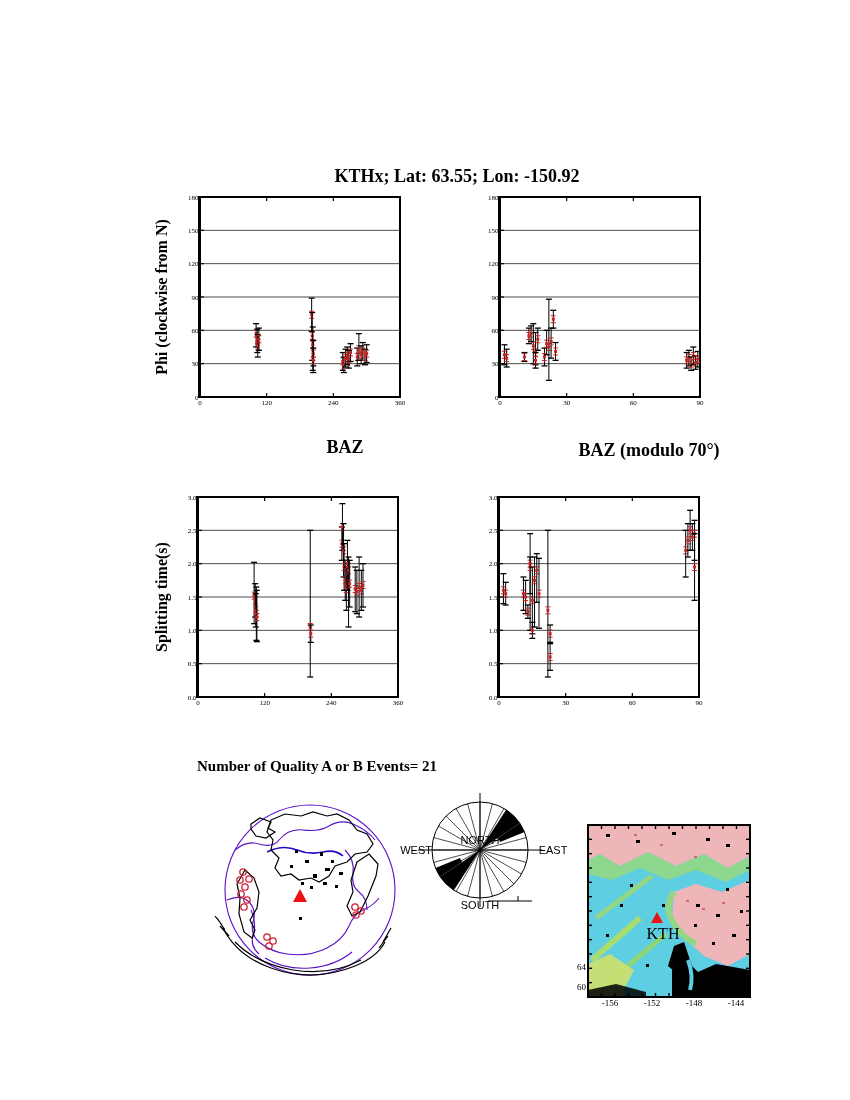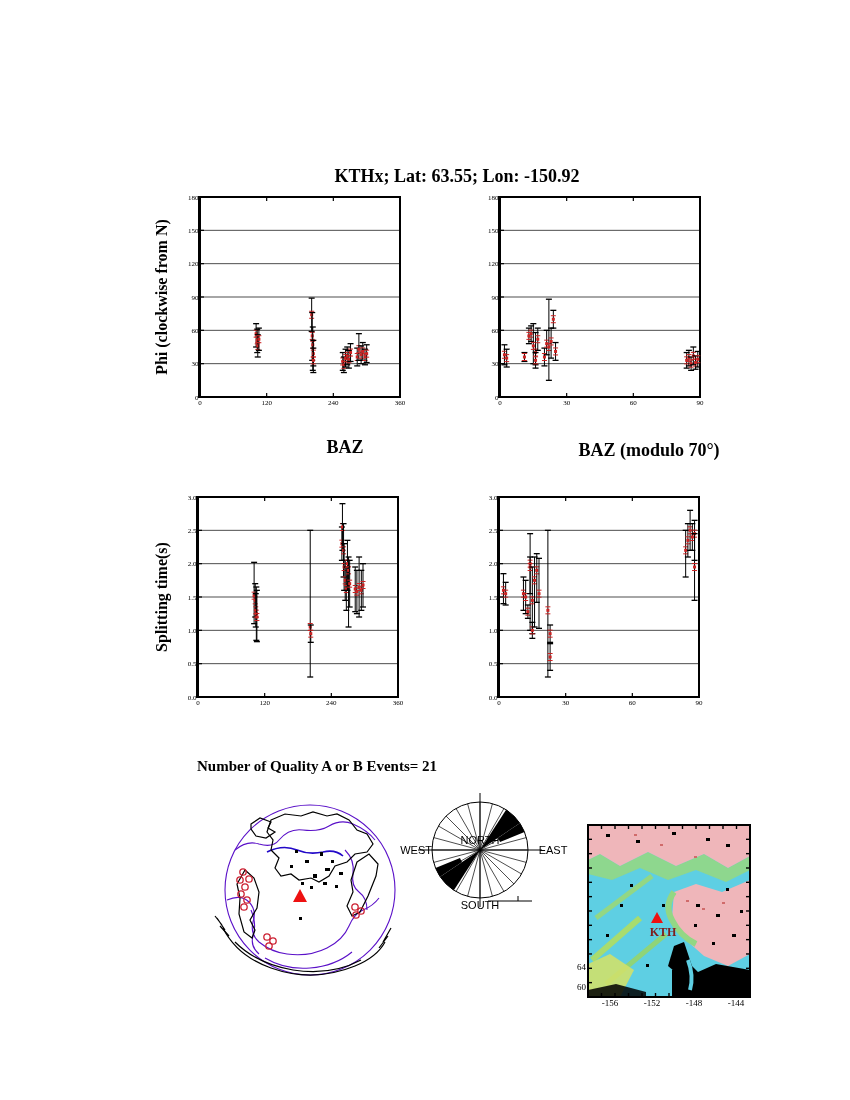"KTH" .kth { color: #7f1d1d -> #000000; font-size: 12px -> 16px; font-weight: bold -> normal }
